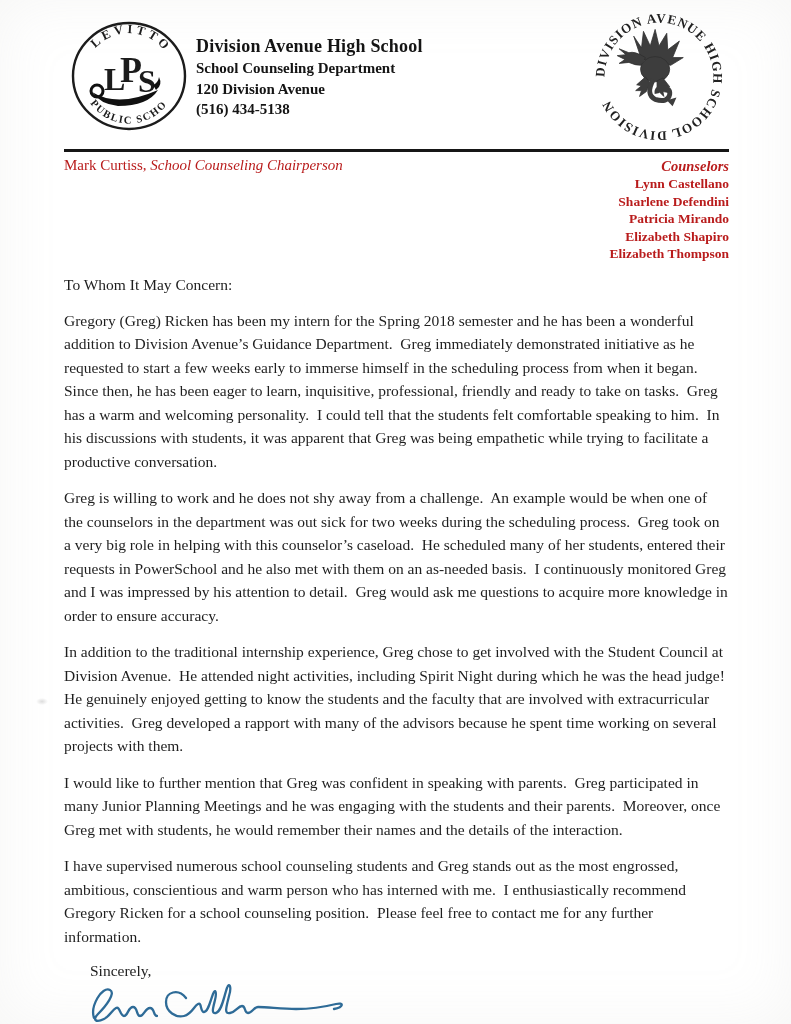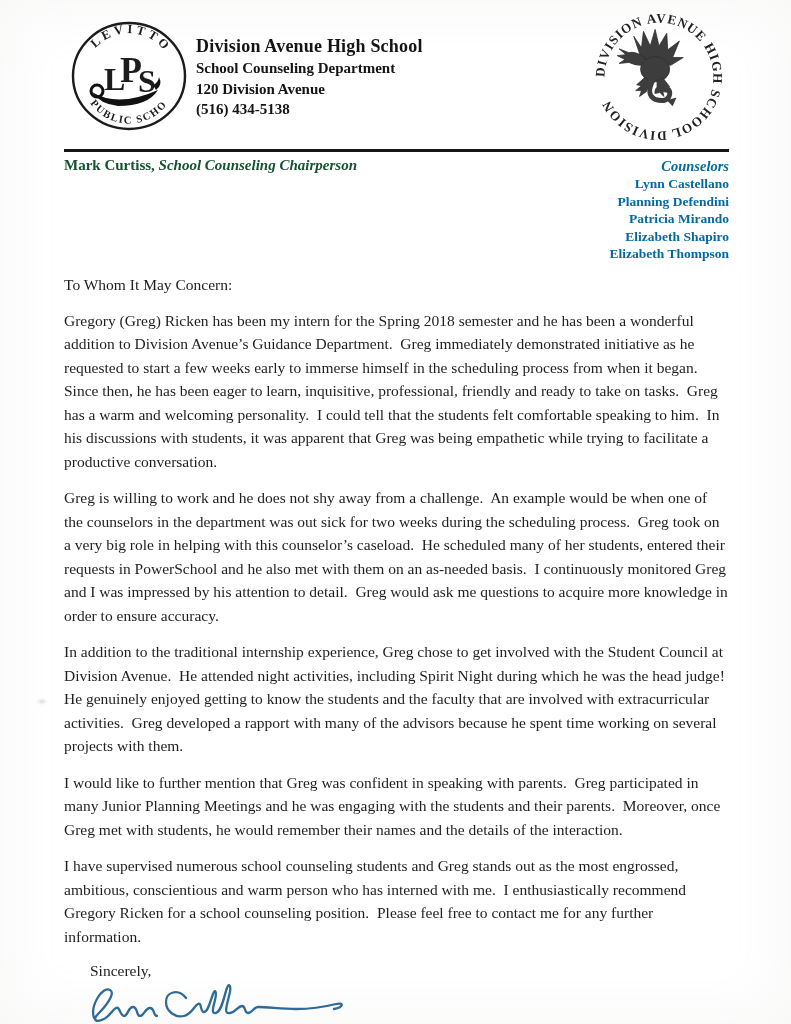"Mark Curtiss, School Counseling" .chair { color: #14532d -> #b91c1c; font-weight: bold -> normal }
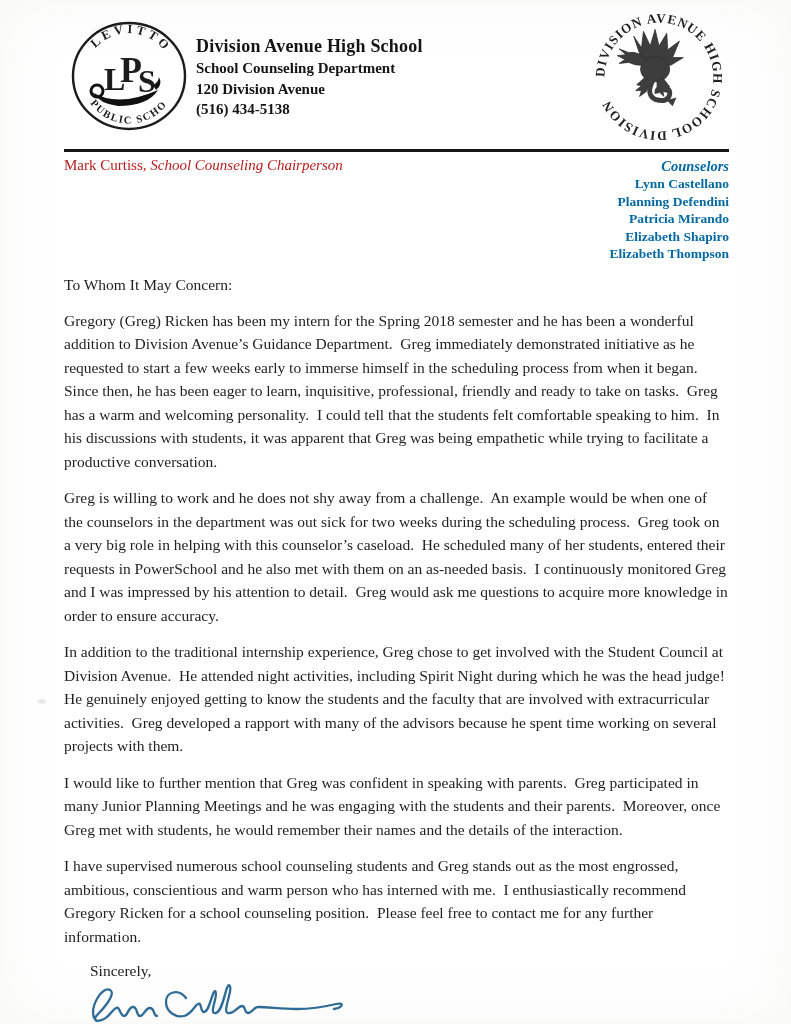"Counselors" .counselors { color: #0369a1 -> #b91c1c }
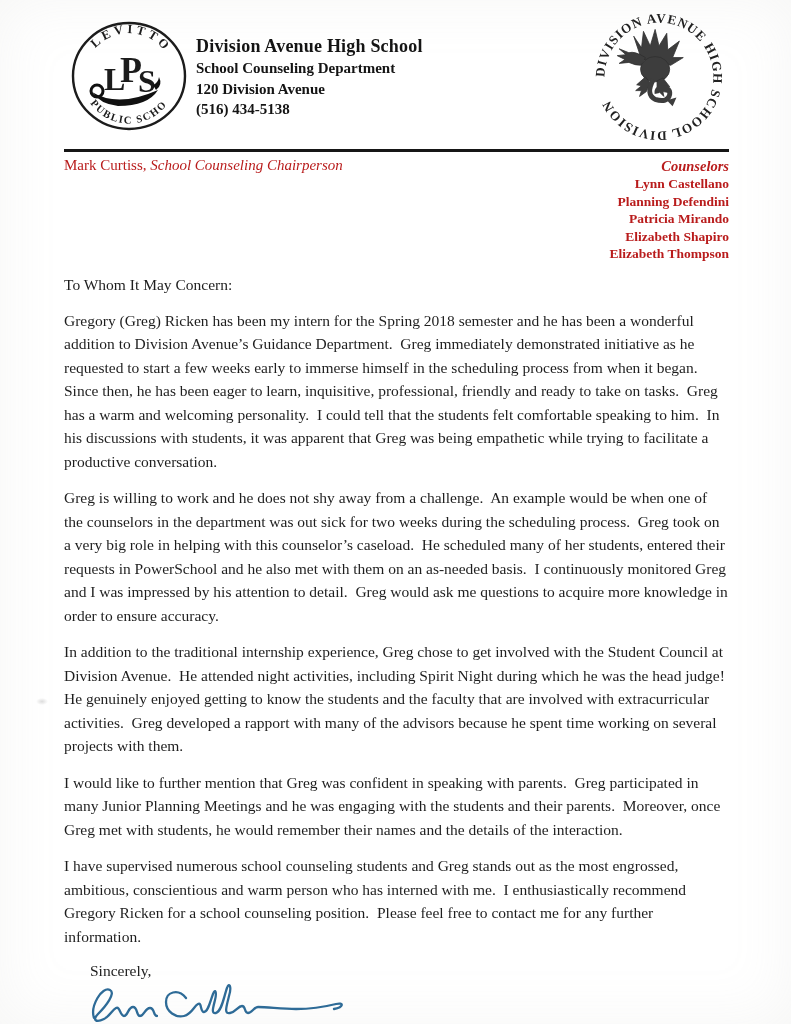"Planning Defendini" div.name { text: Planning -> Sharlene }
